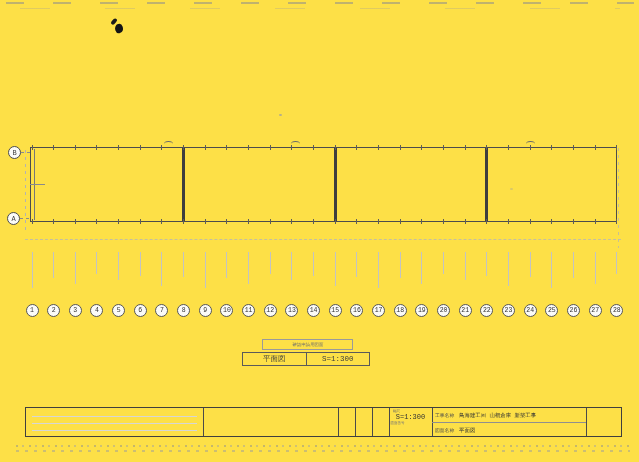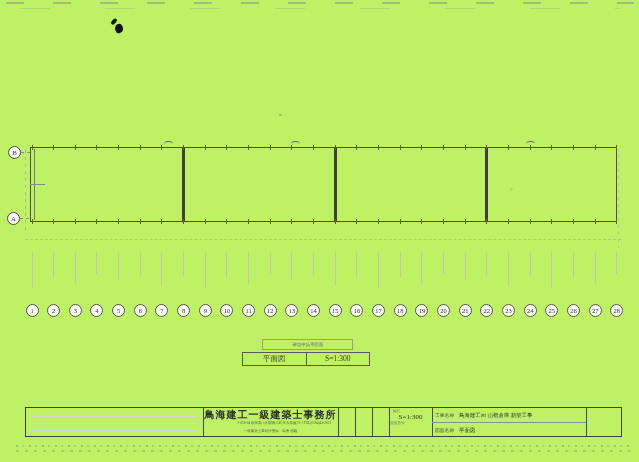"平面図" .page { background: #bef264 -> #fde047; font-family: Liberation Serif, serif -> Liberation Mono, monospace }
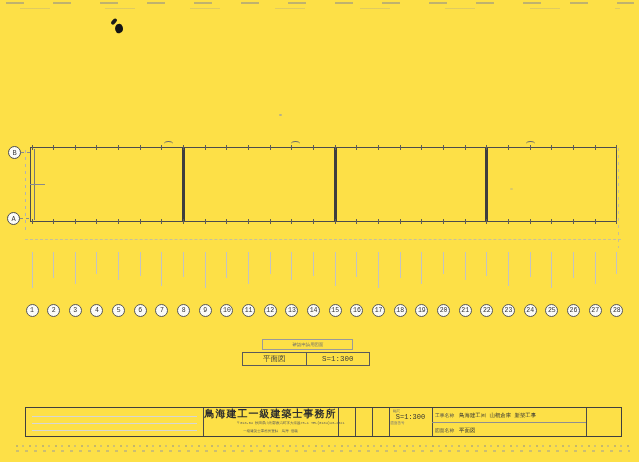"鳥海建工一級建築士事務所" div.firm-cell { html: <div> <div>鳥海建工一級建築士事務所</div> <div>〒018-04 秋田県由利郡象潟町字大塩越73-1 TEL(0184)43-2021</div> <div>一級建築士事務所登録 鳥海 信義</div> </div> -> none }
